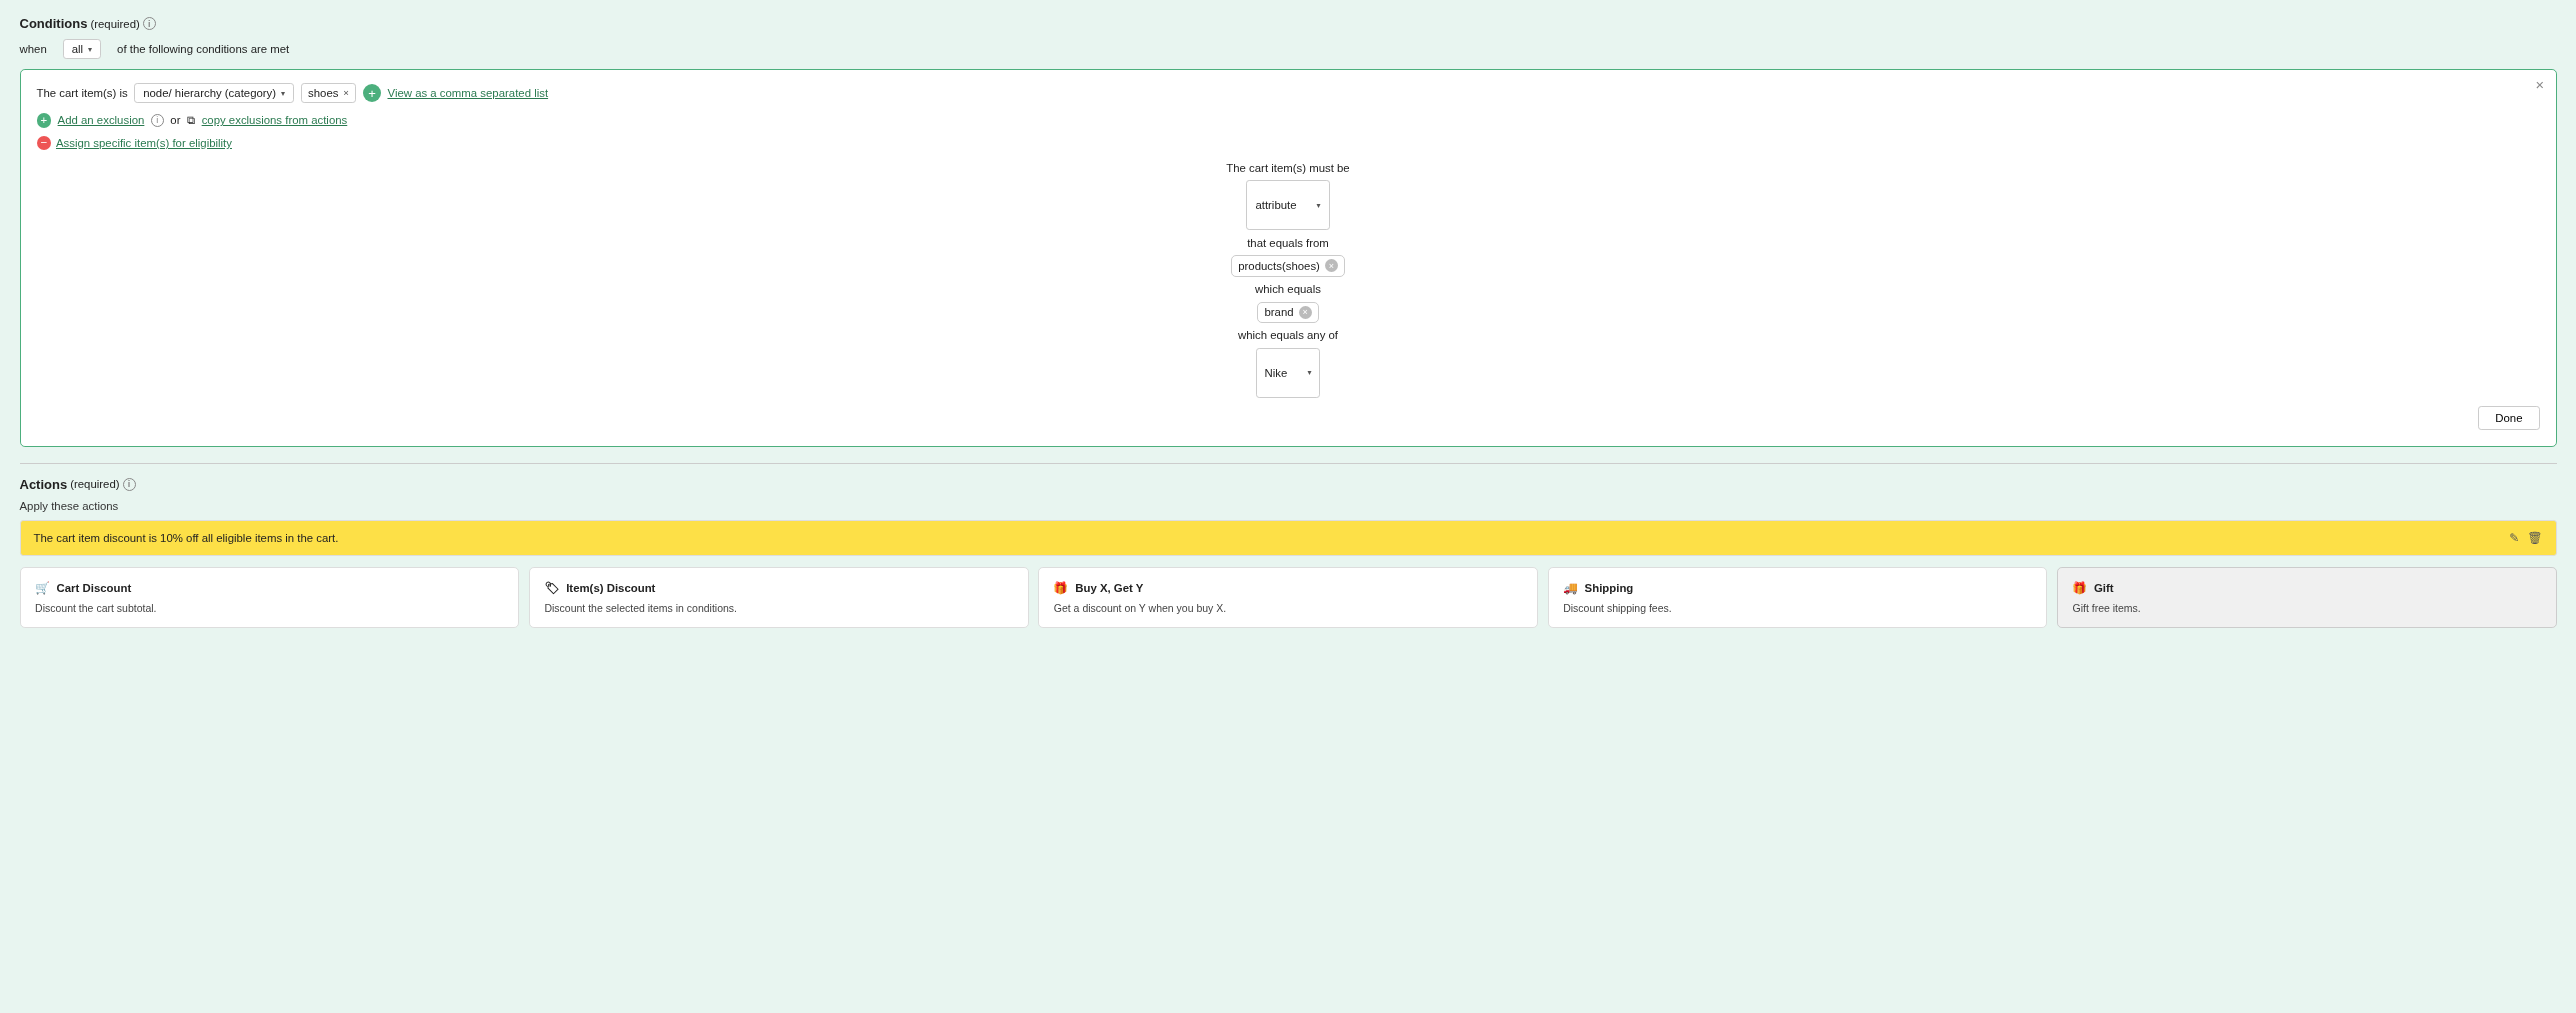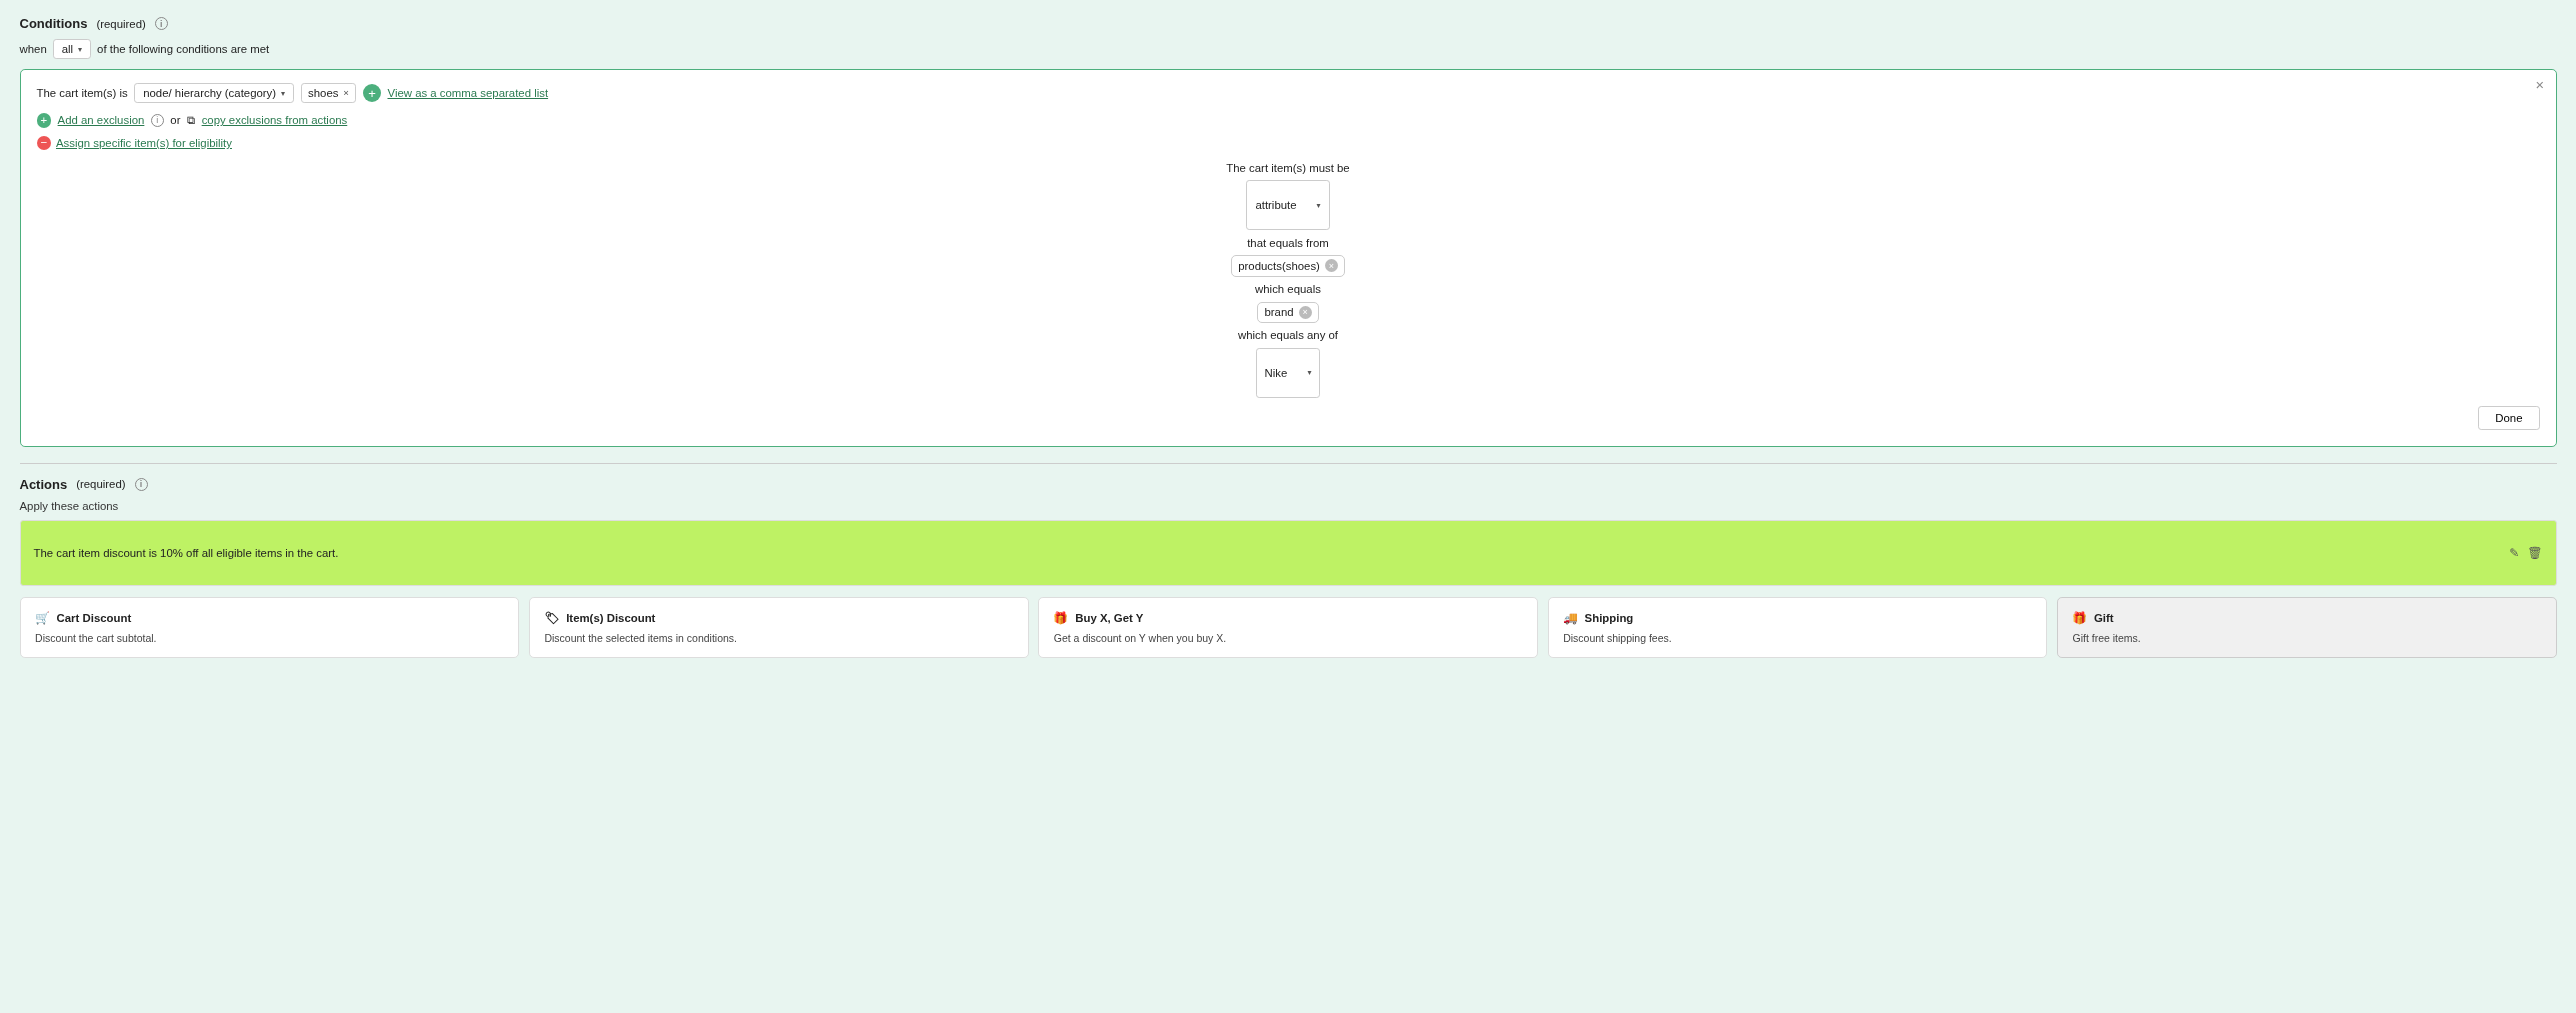"Conditions" .section-title { gap: 9px -> 3px }
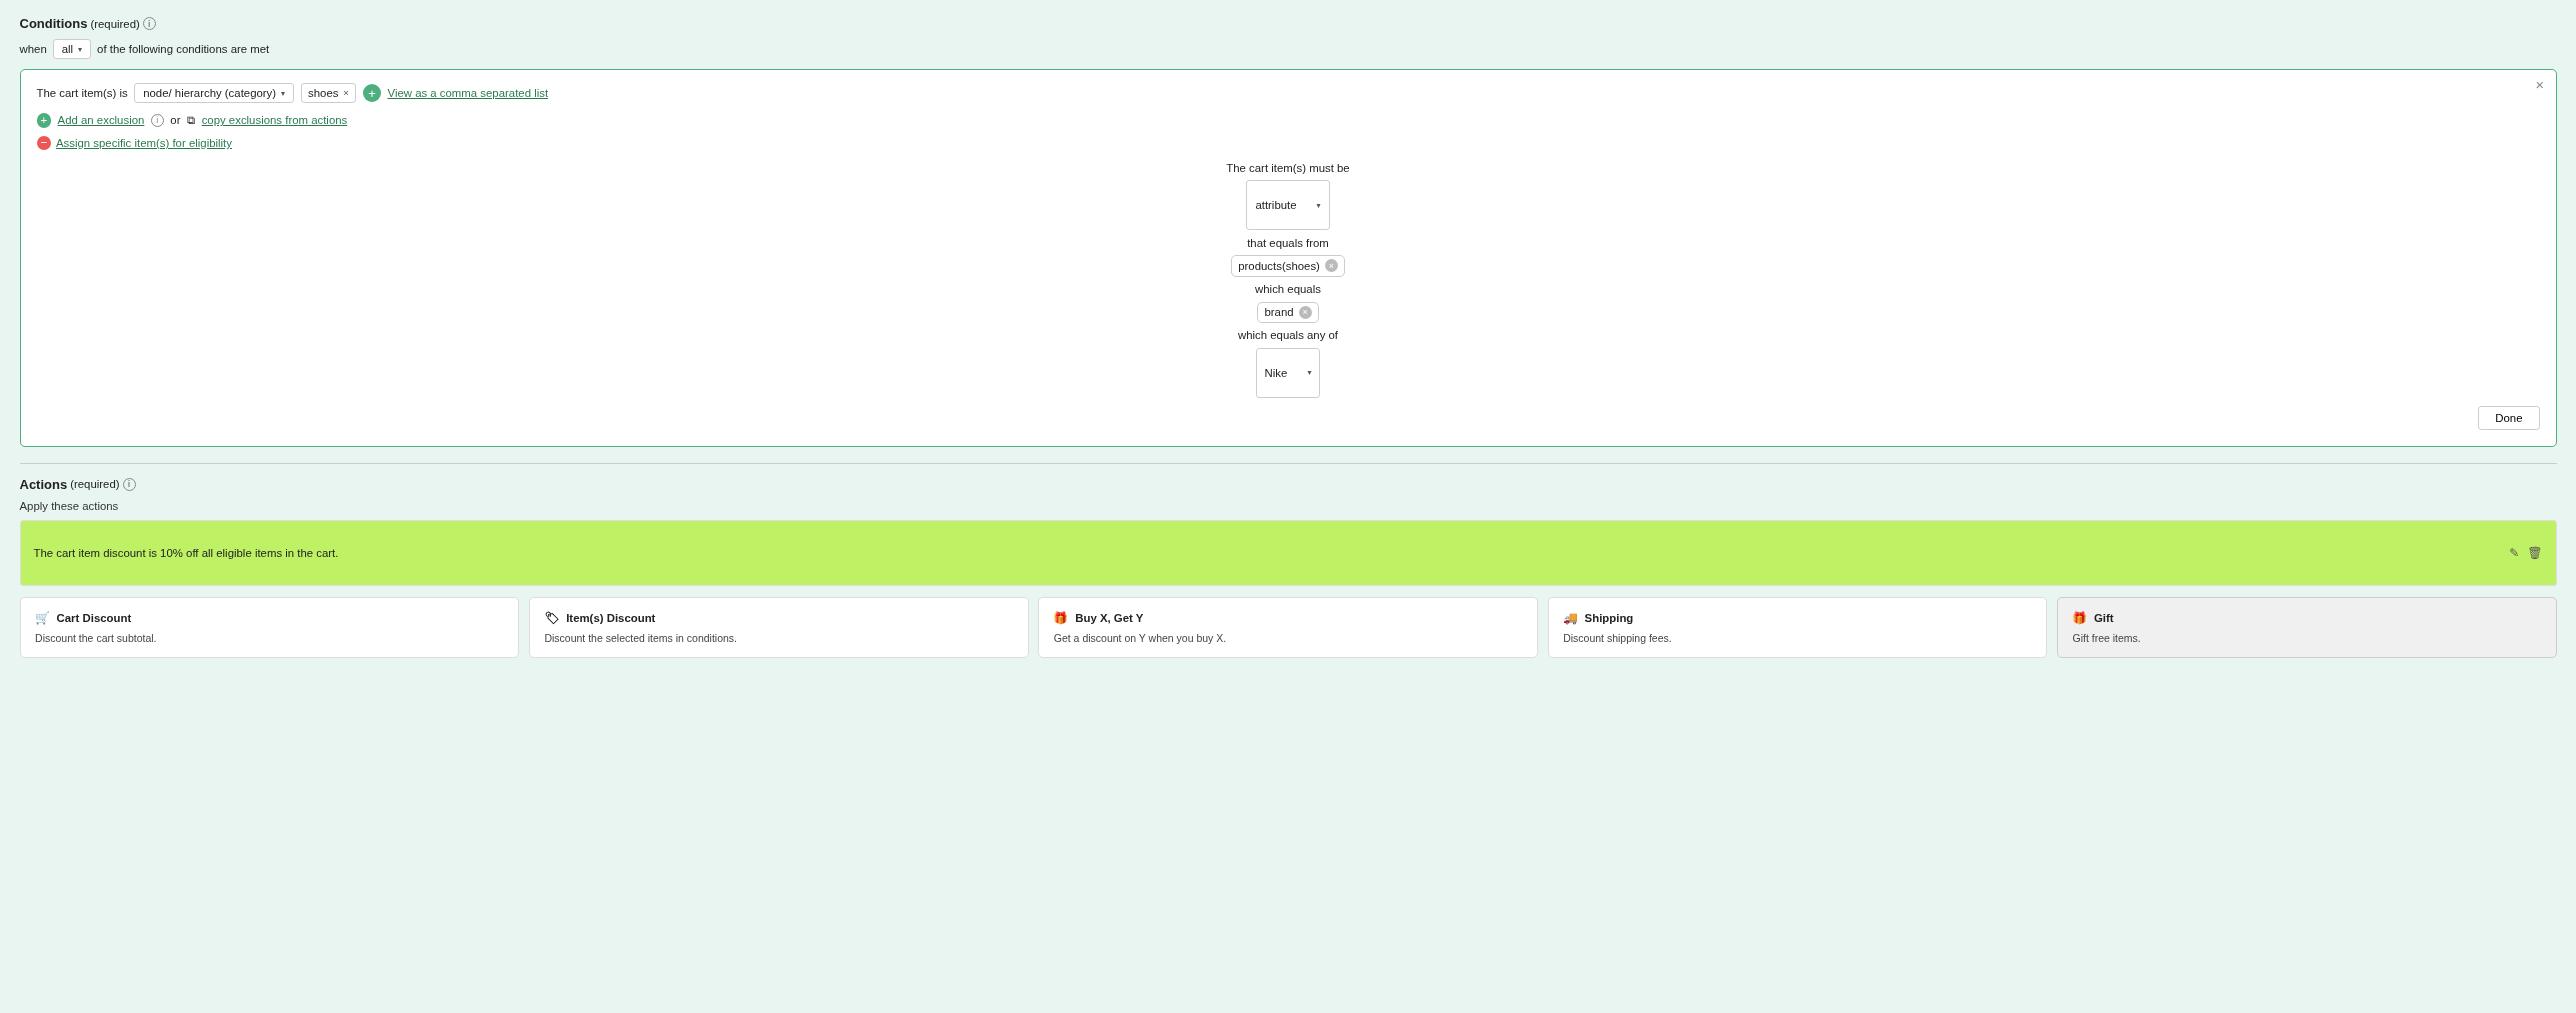"when" .conditions-header { gap: 6px -> 16px }
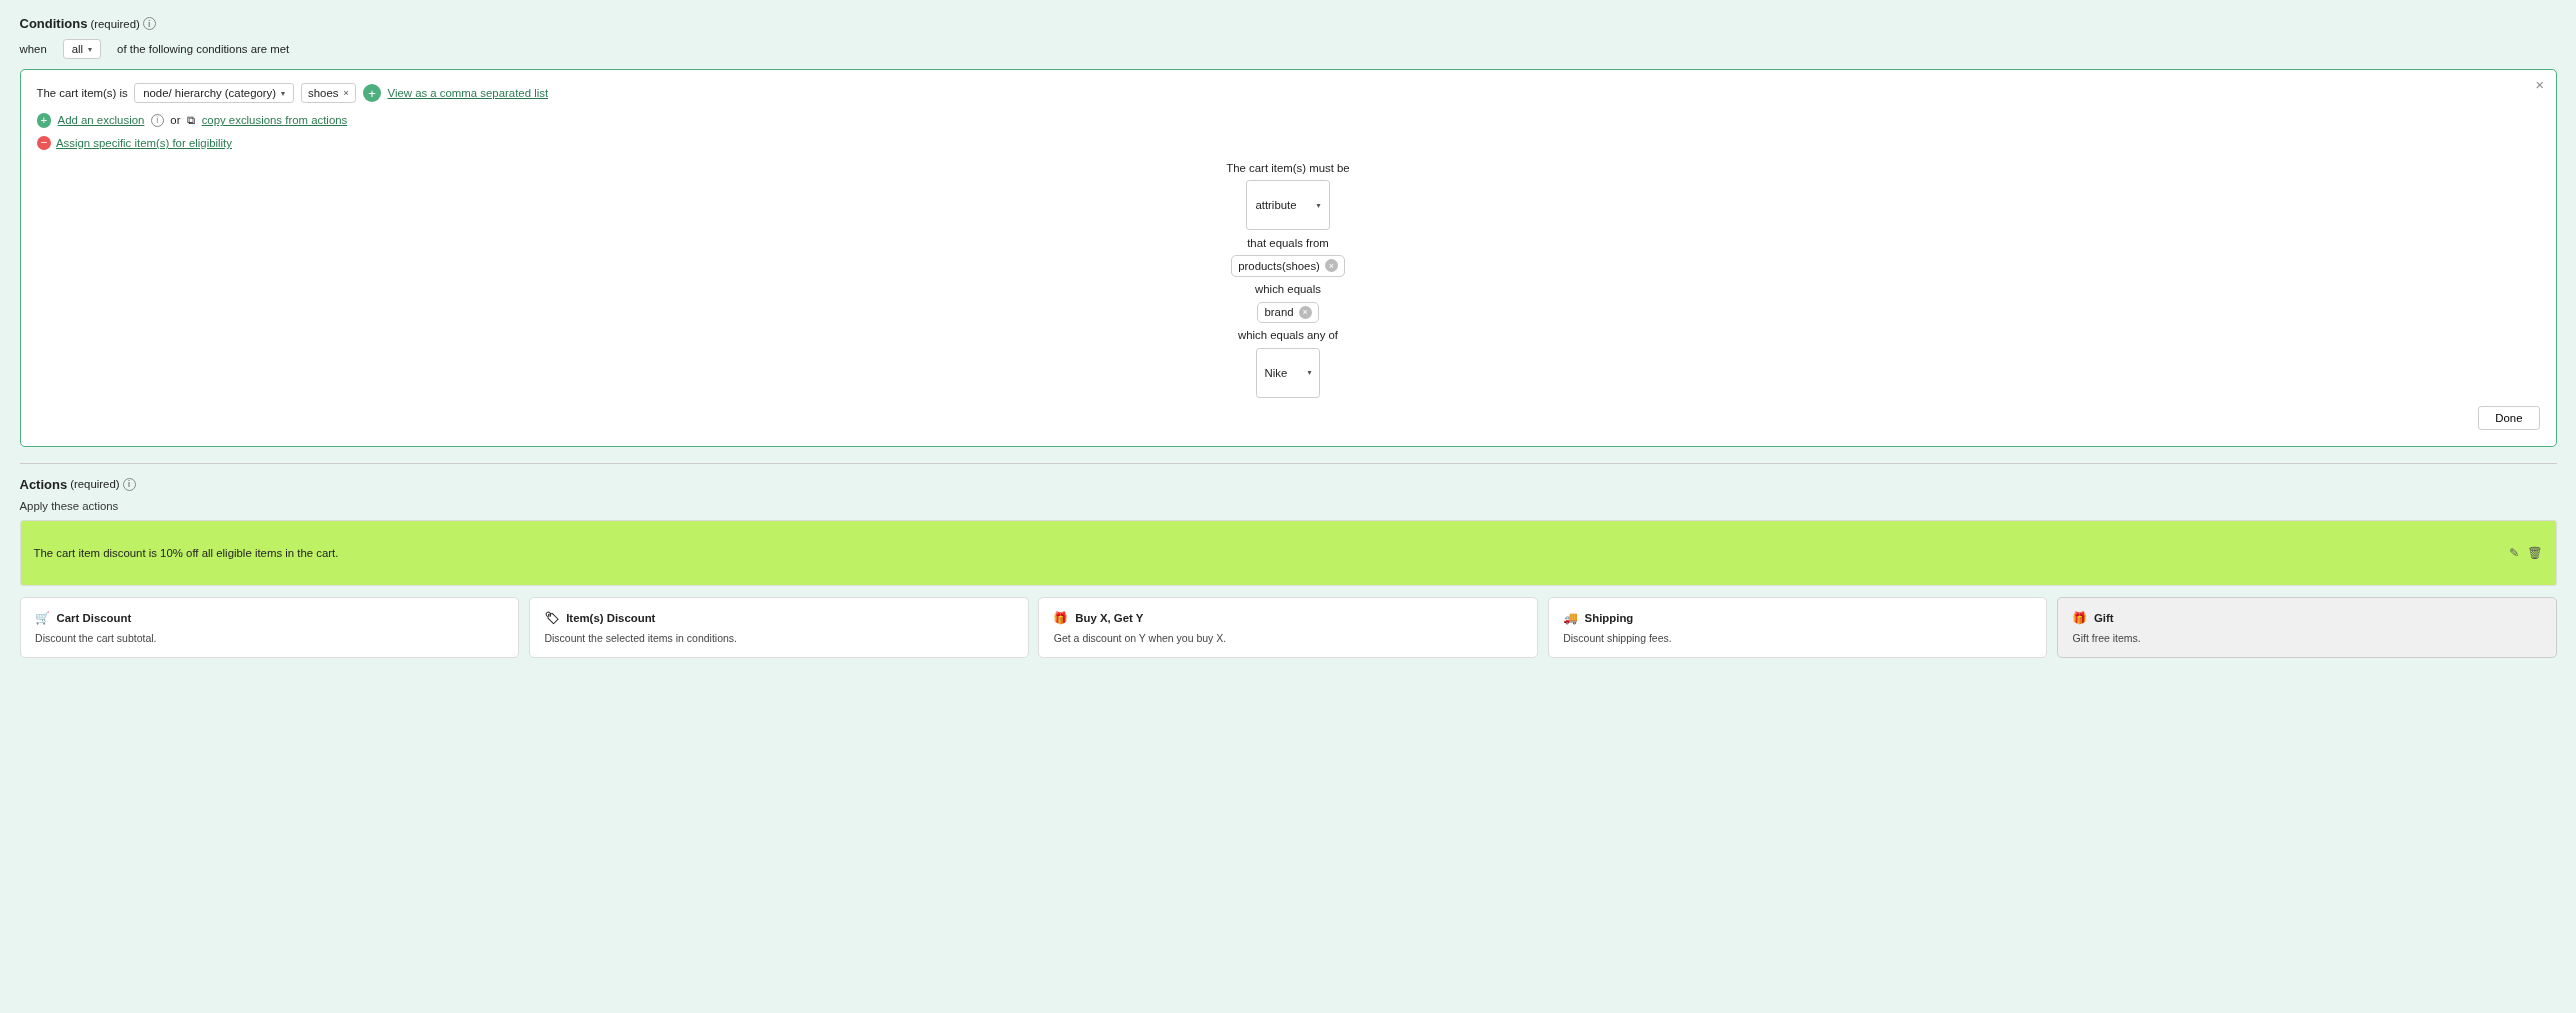"The cart item discount is" .action-item-row { background: #bef264 -> #fde047; padding: 25px 13px -> 10px 13px }
